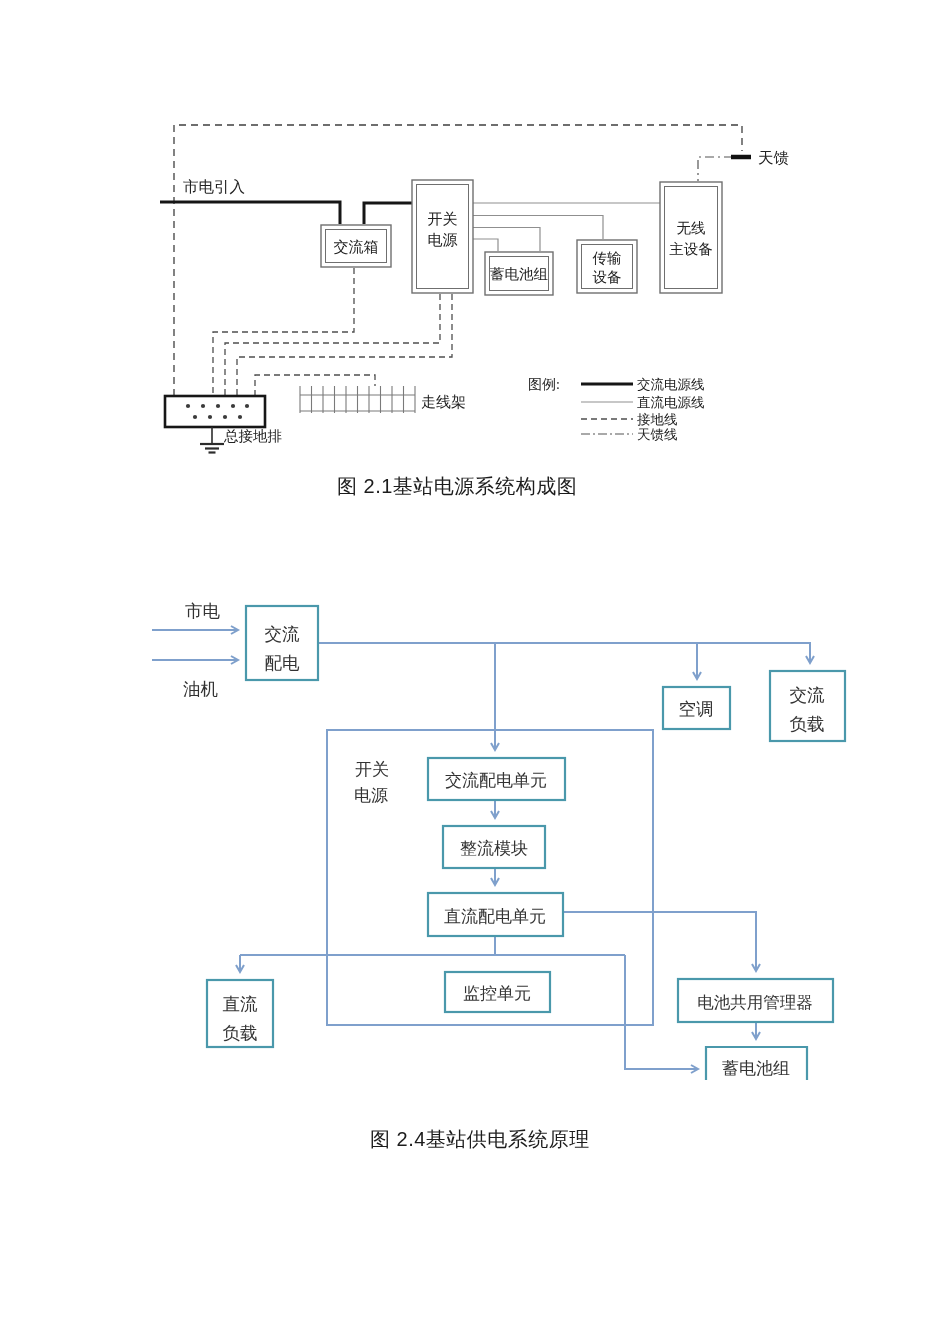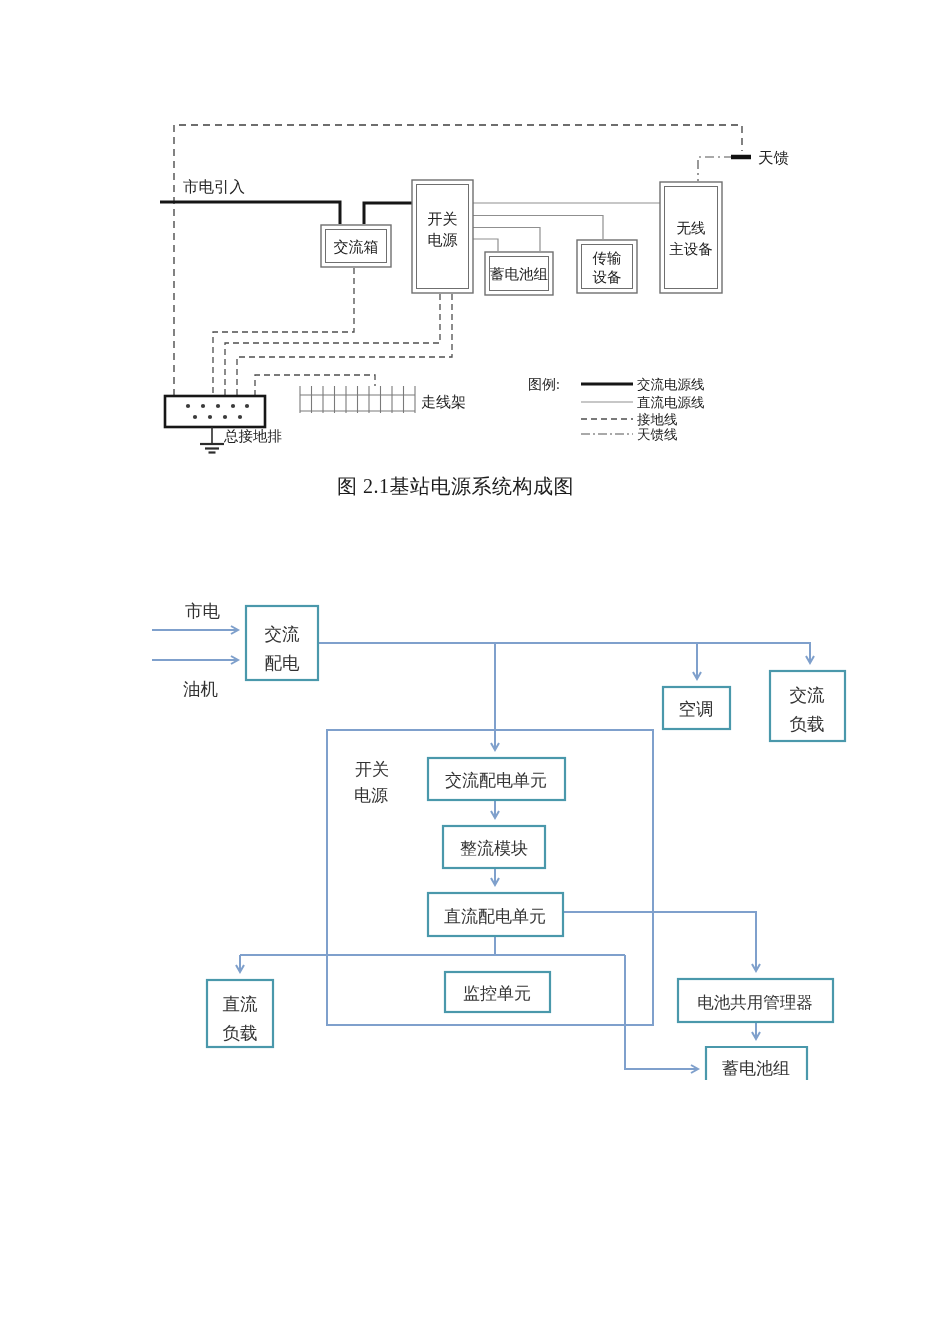"图 2.1基站电源系统构成图" .caption { font-family: Liberation Serif, serif -> Liberation Sans, sans-serif }
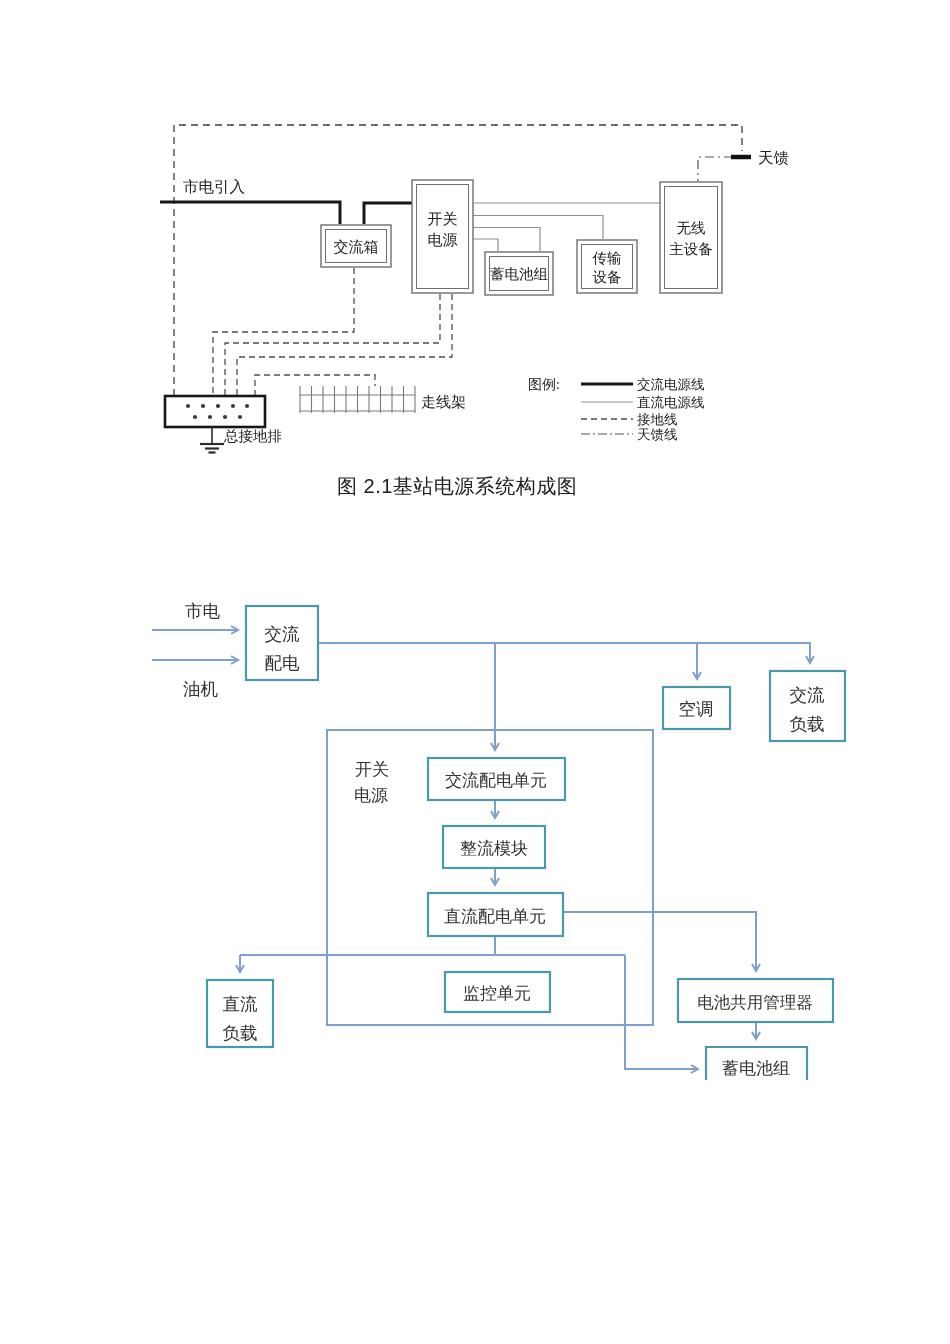"图 2.4基站供电系统原理" div.caption { html: none -> <div>图 2.4基站供电系统原理</div> }
